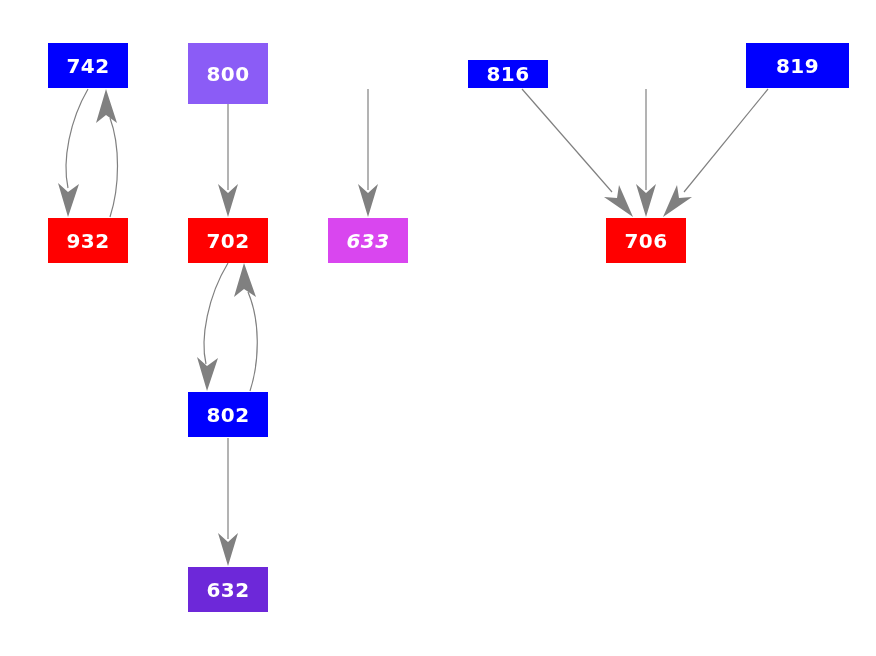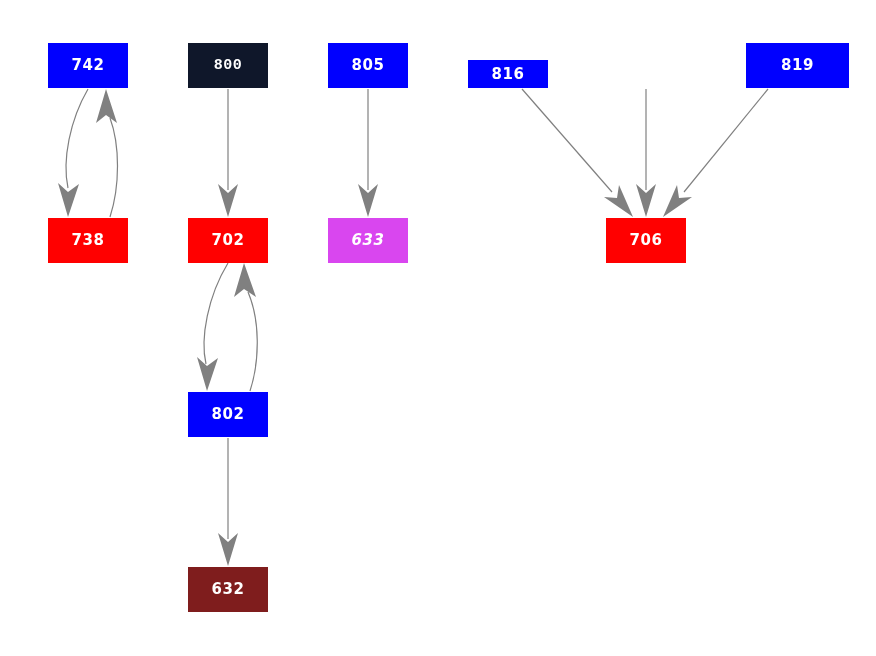"742" .node { font-size: 15px -> 20px }
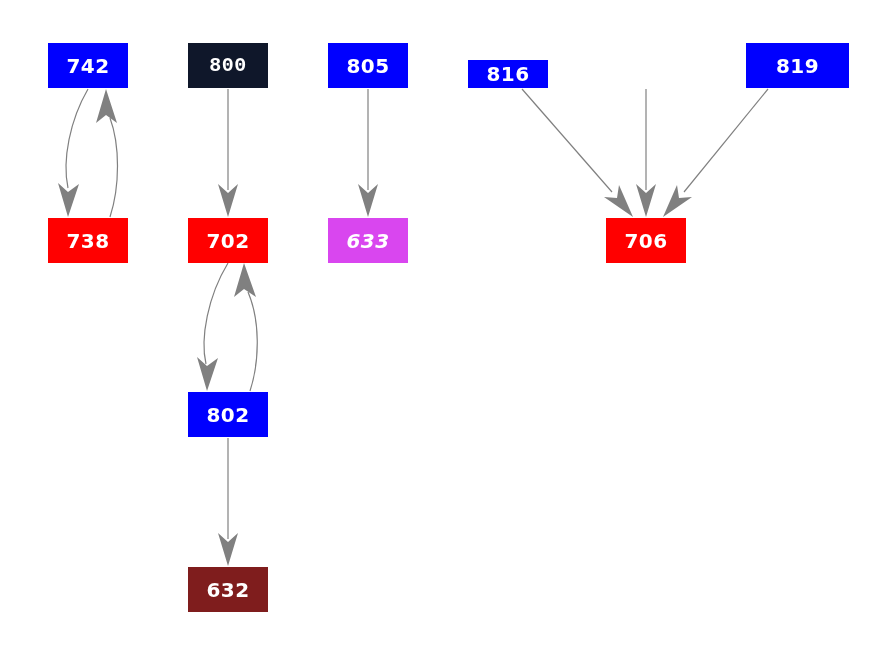"800" div.node { background: #0f172a -> #8b5cf6; font-family: Liberation Mono, monospace -> none; height: 45px -> 61px }
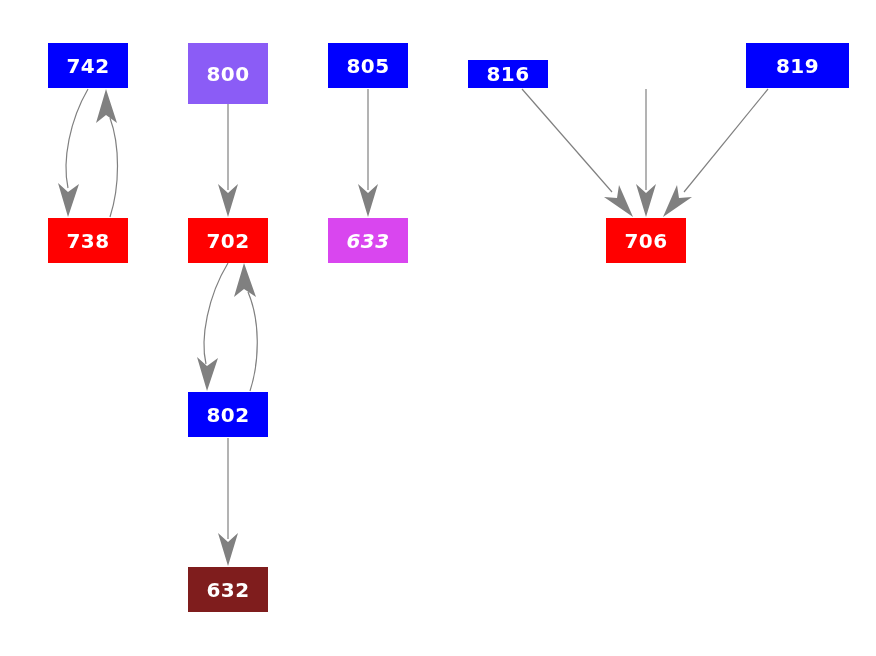"805" div.node { html: <div> <span>805</span> </div> -> none }
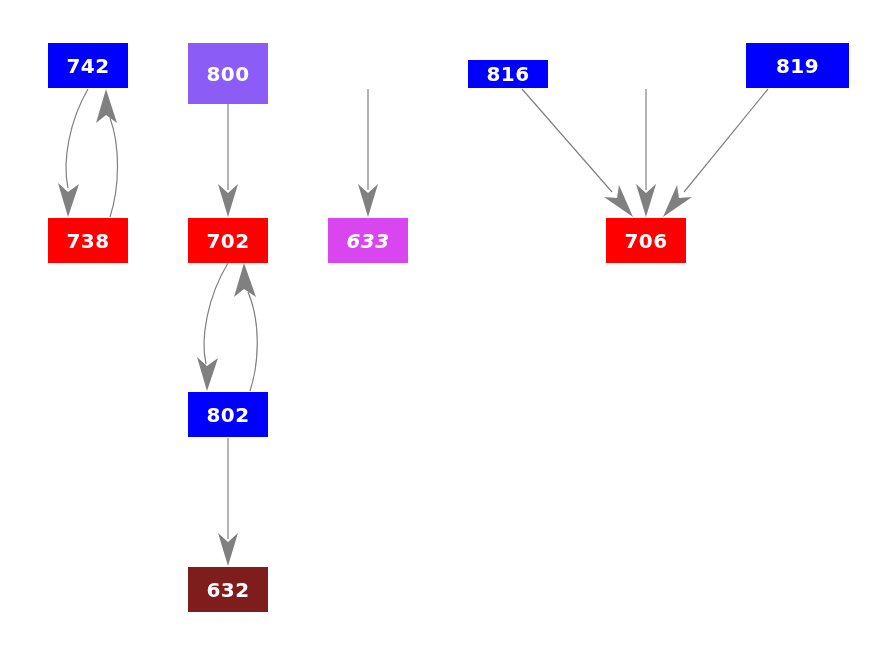"738" span.node-label { text: 738 -> 932 }
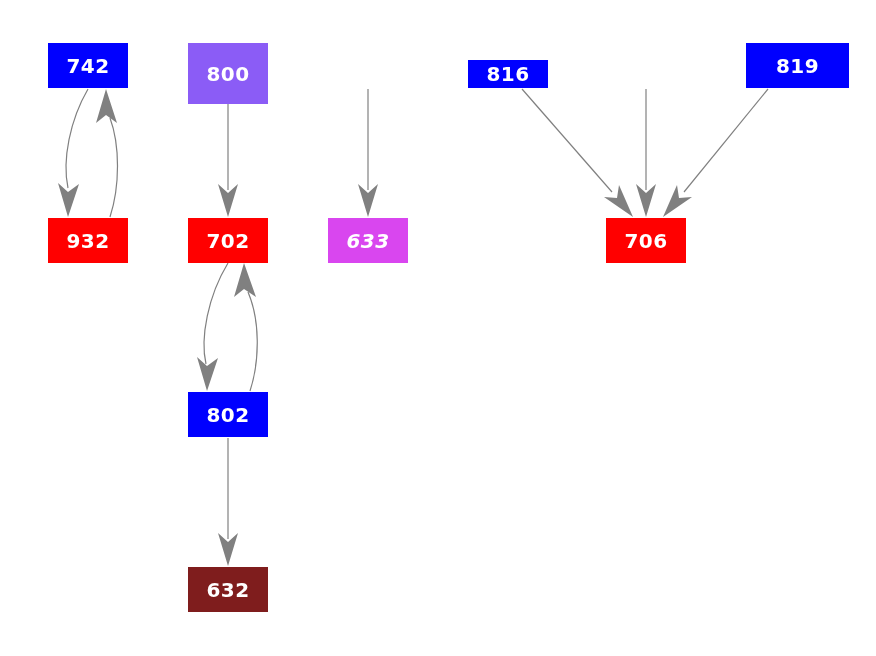"632" div.node { background: #7f1d1d -> #6d28d9 }
